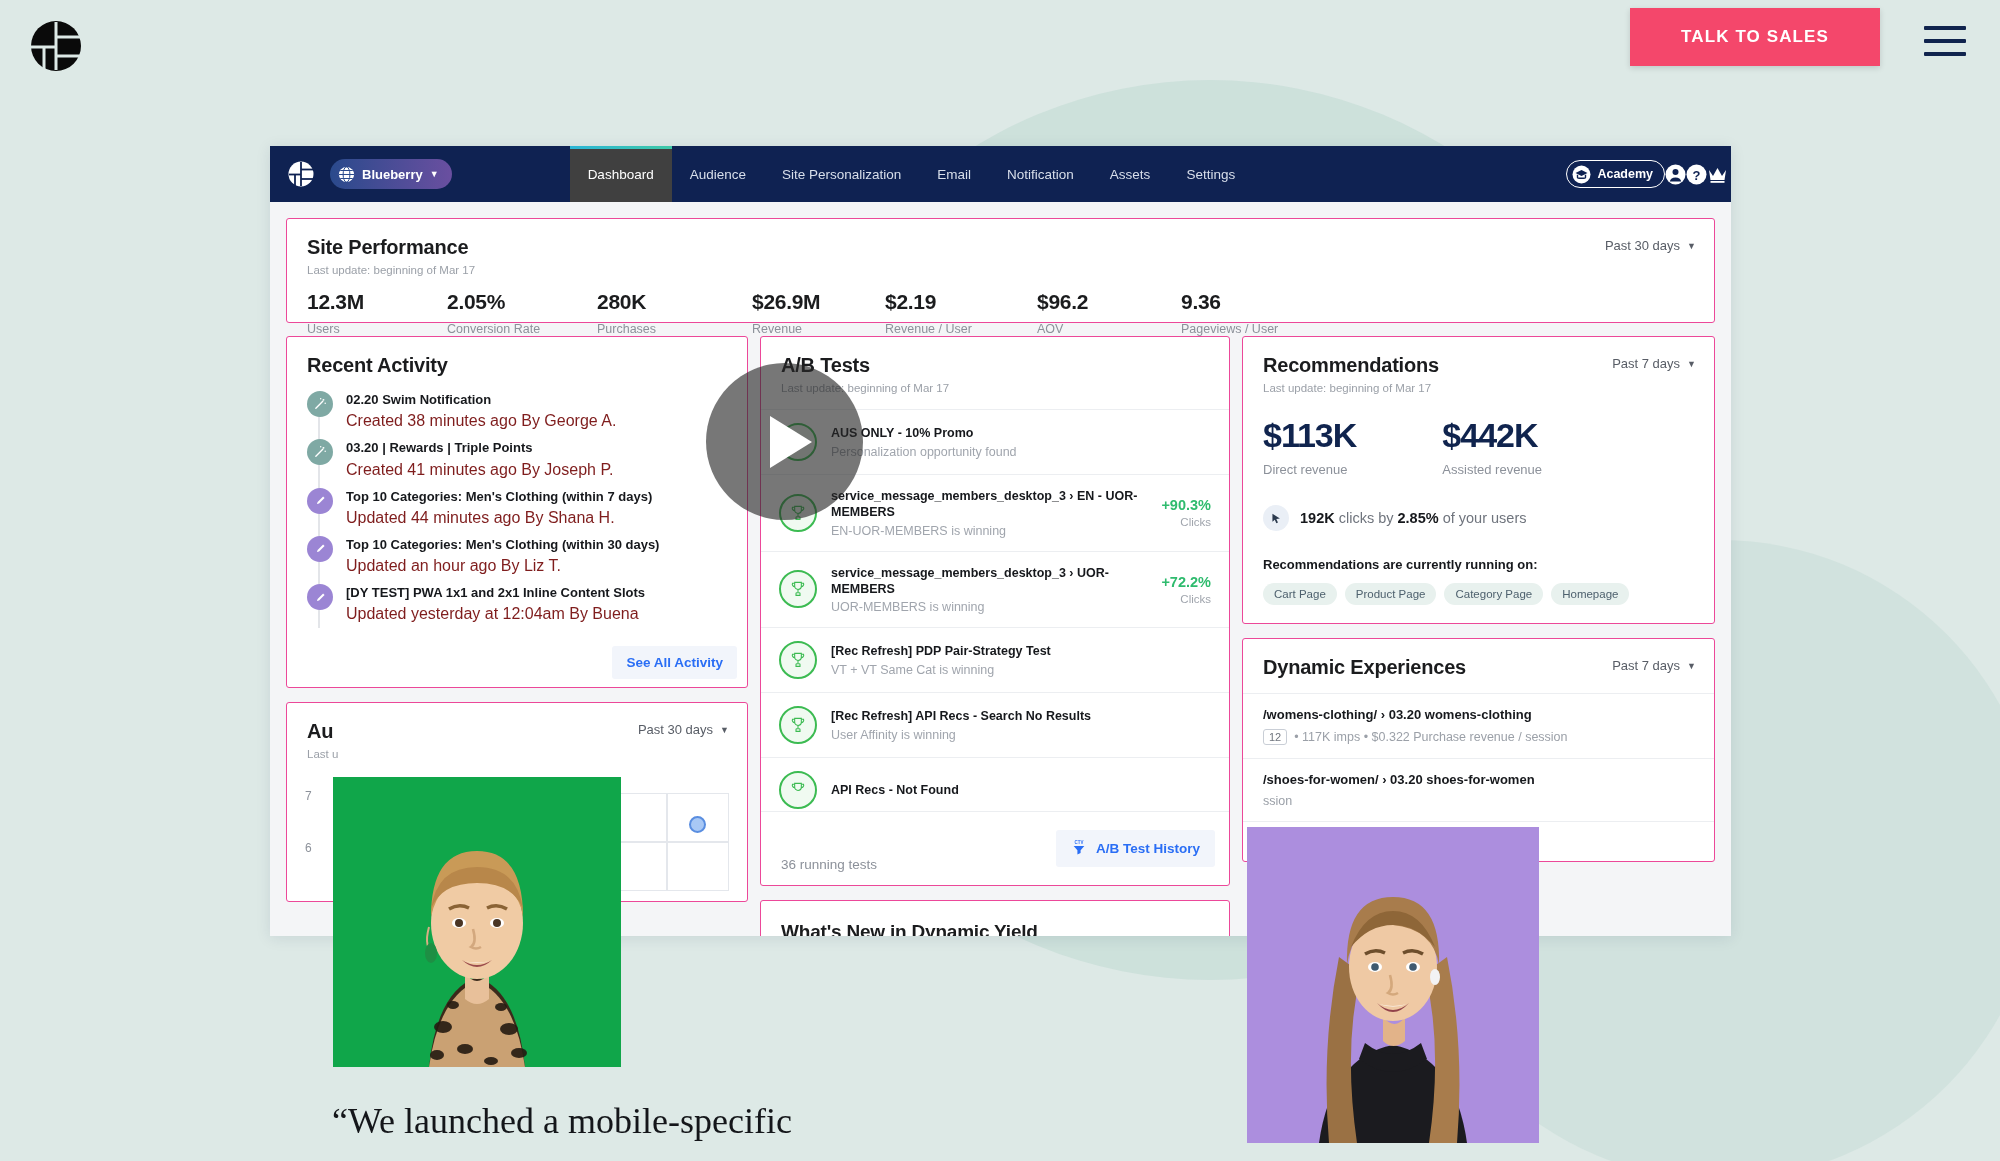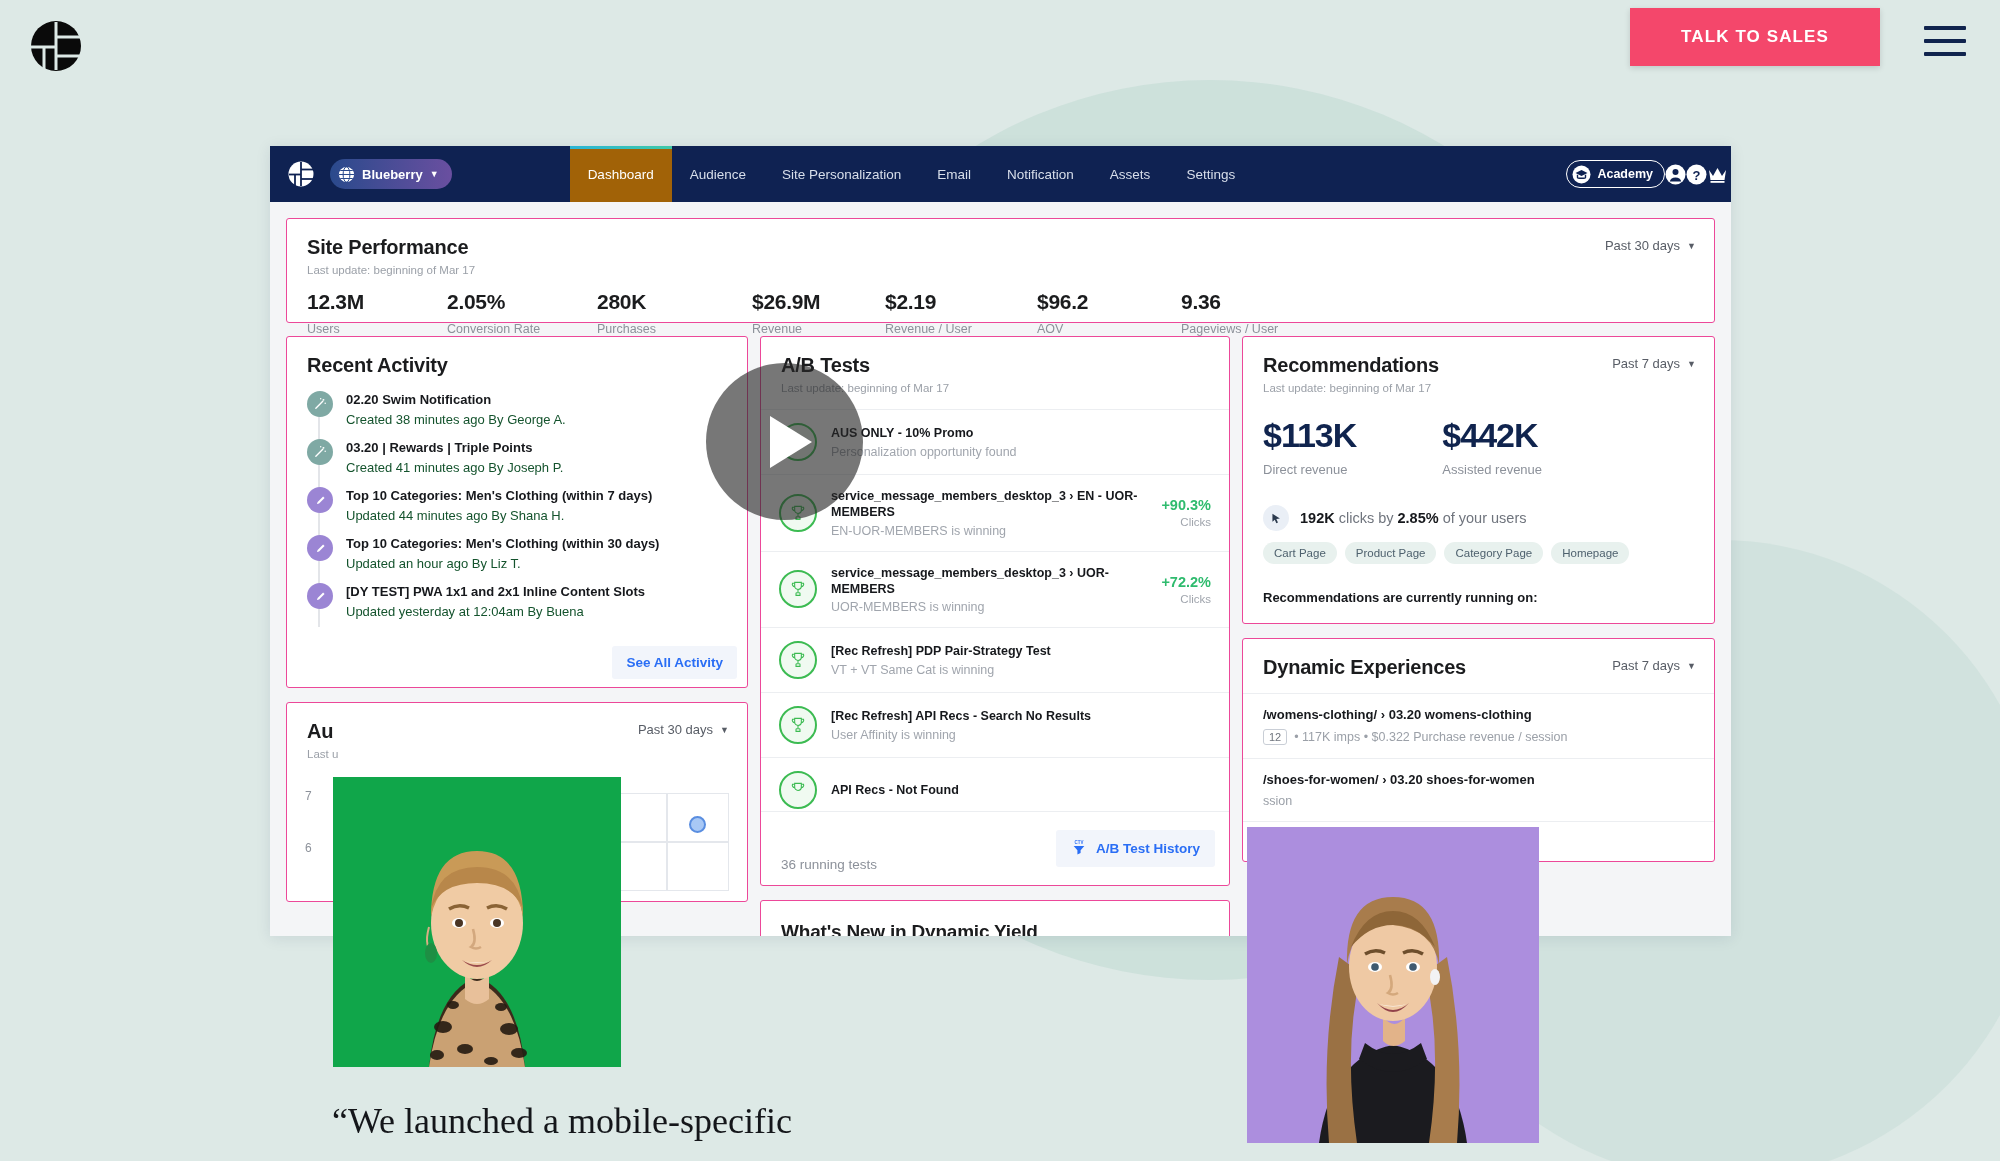"Dashboard" .dash-tab.active { background: #a16207 -> #404040 }
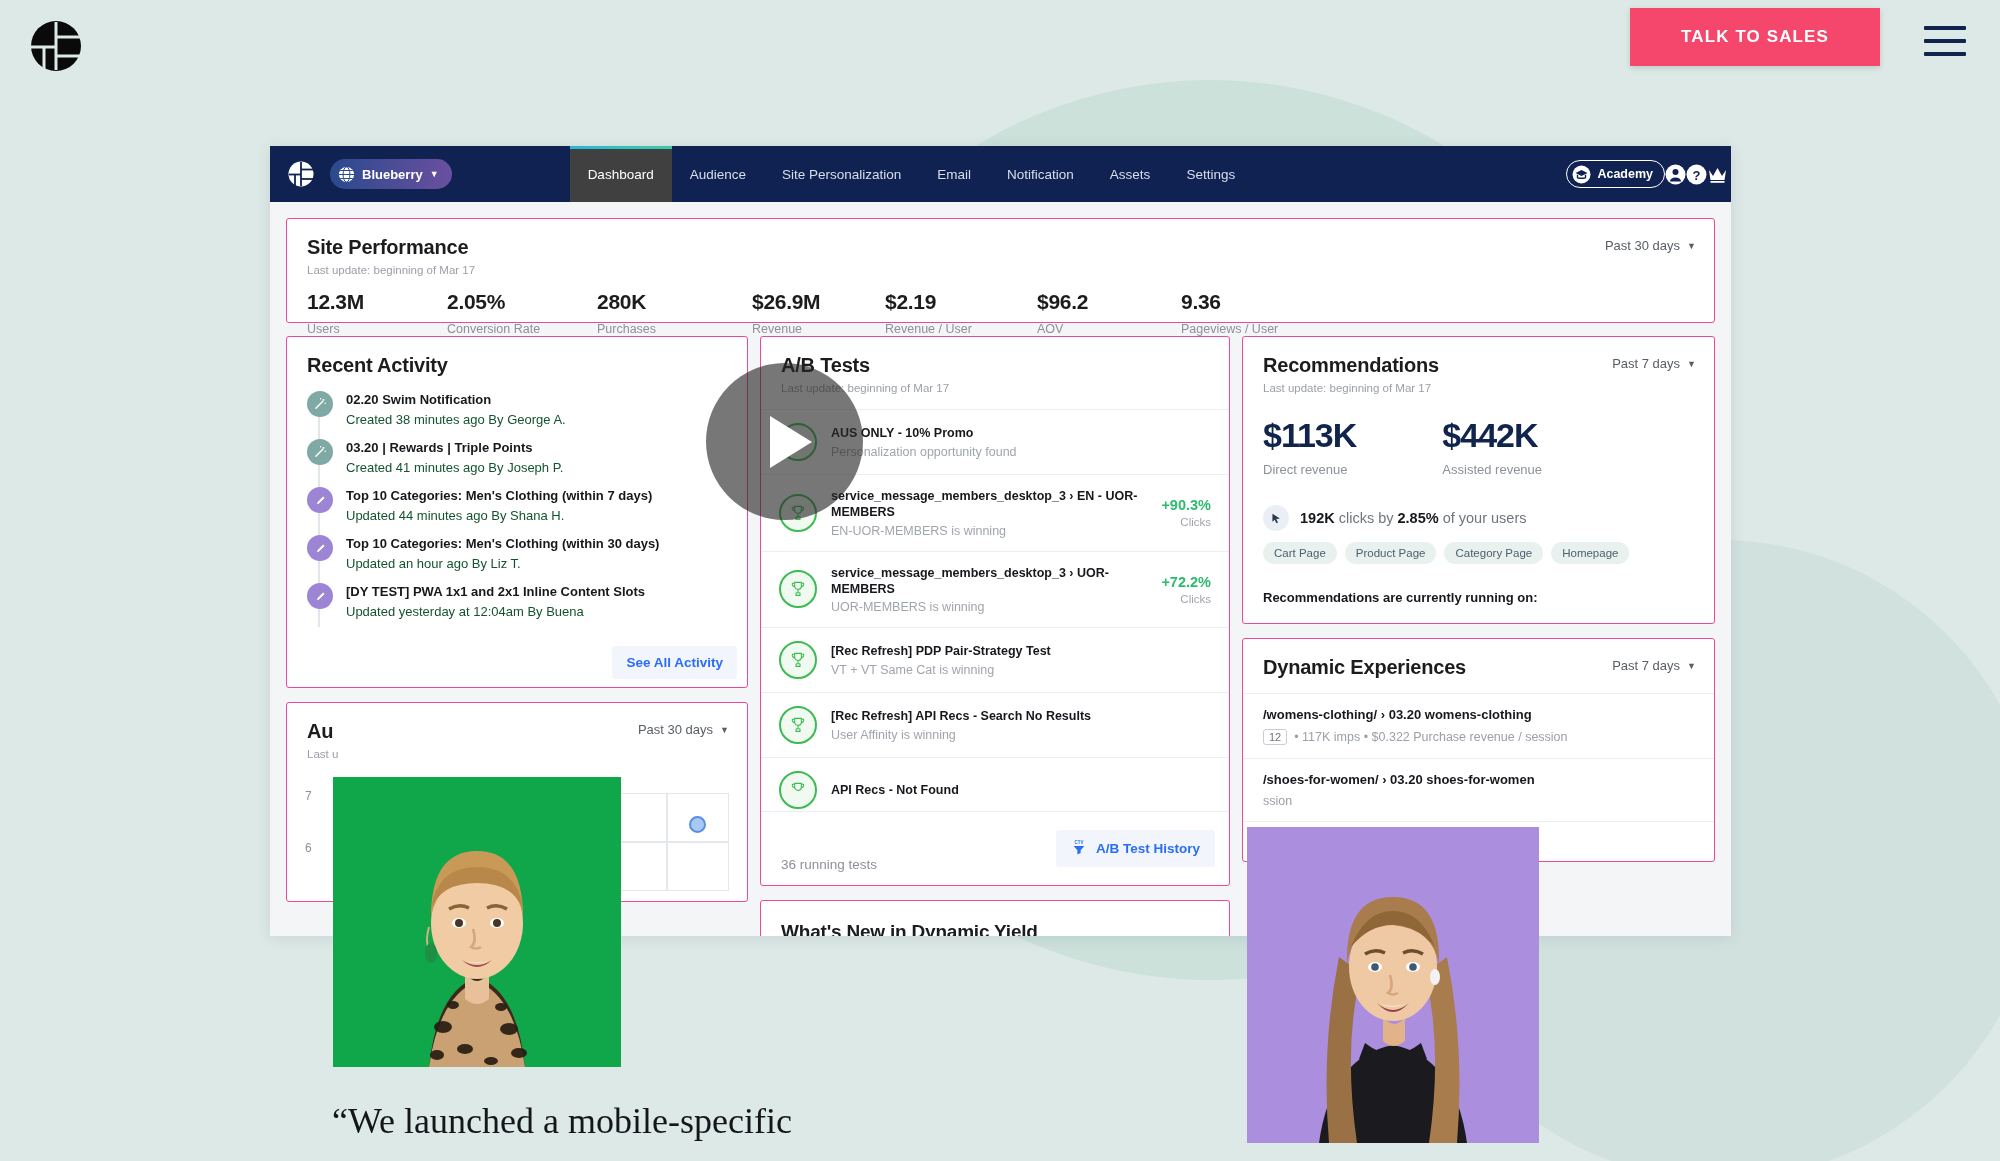"Created 38 minutes ago By" .act-meta { color: #14532d -> #7f1d1d; font-size: 13px -> 16px }
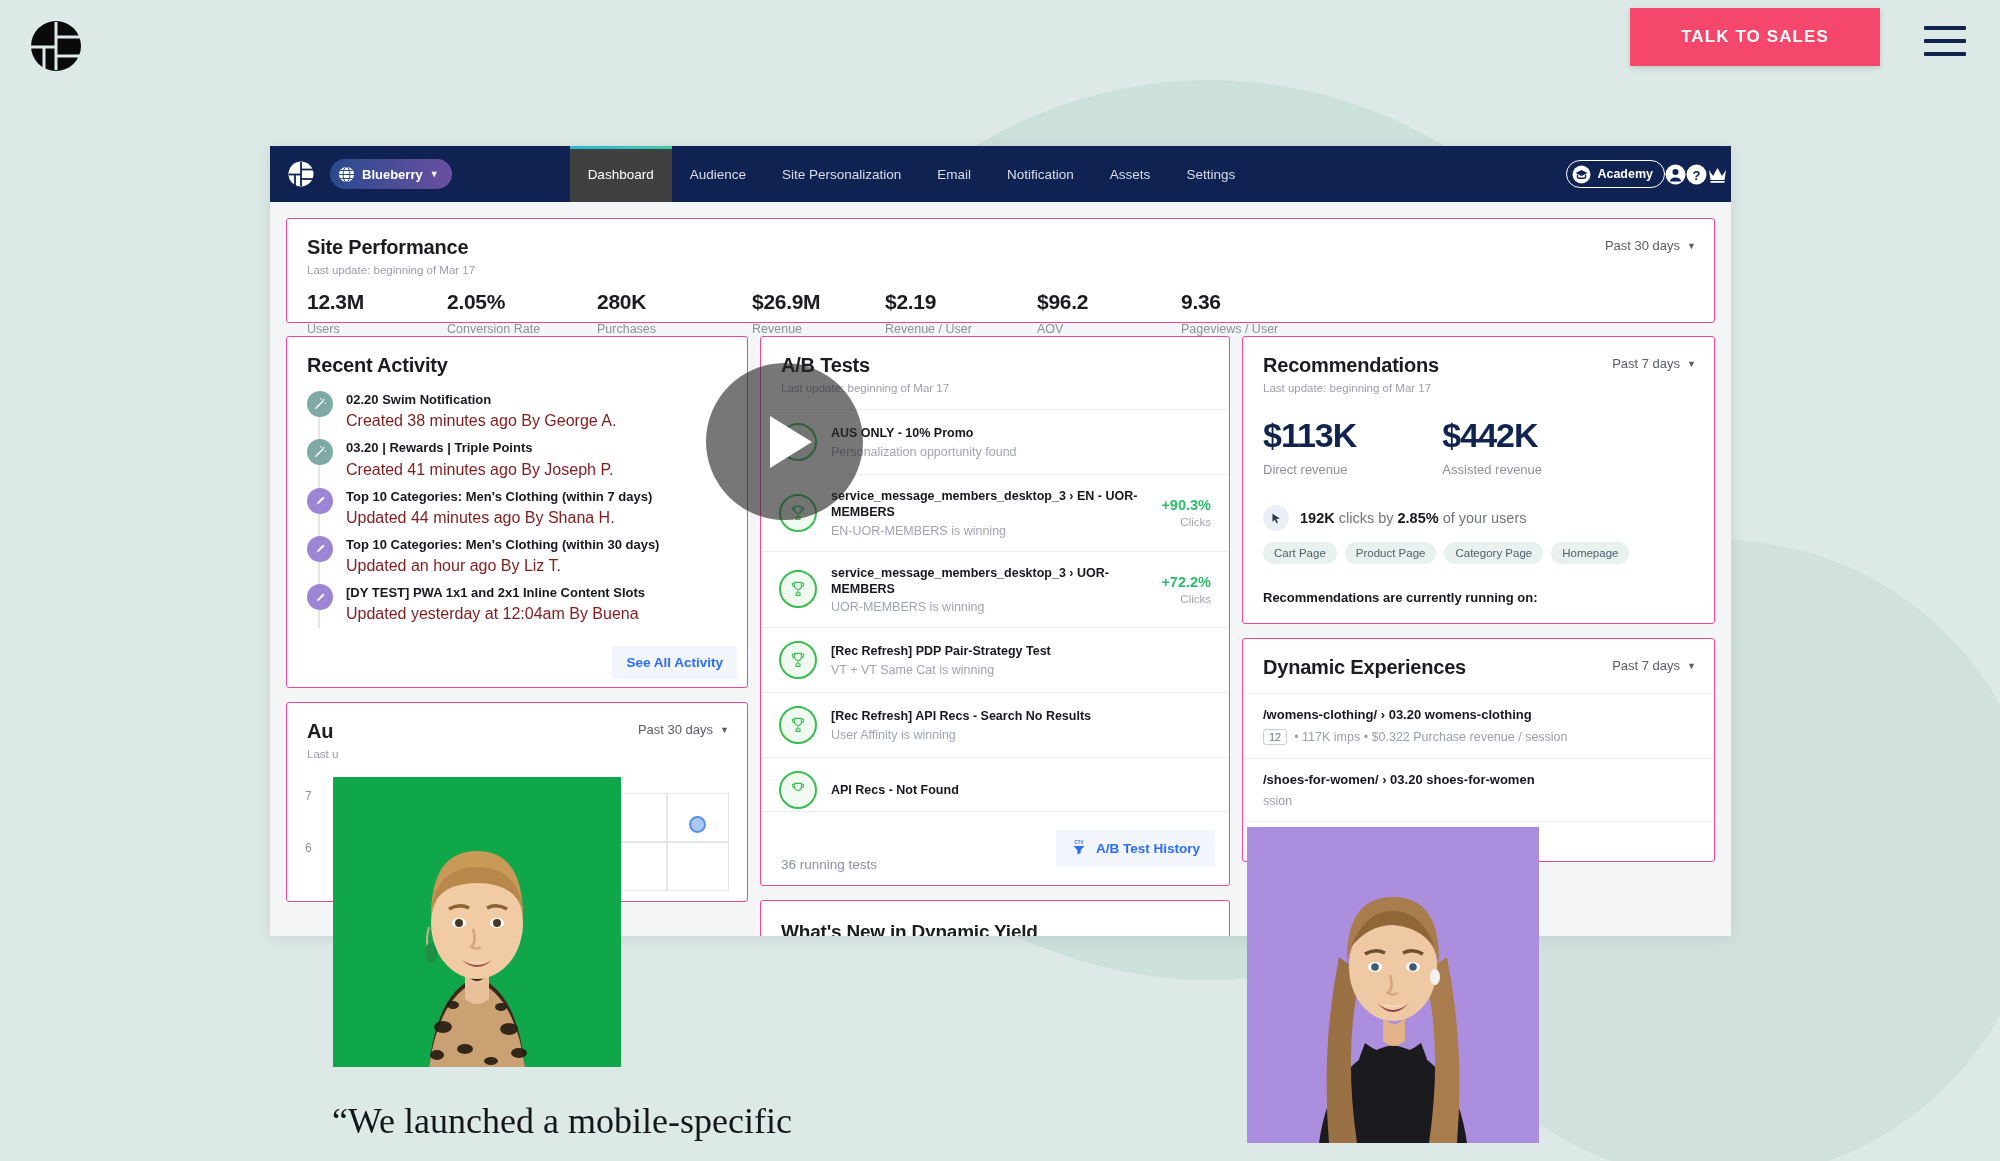"Cart Page" div { order: before "Recommendations are currently running" -> after "Recommendations are currently running" }
